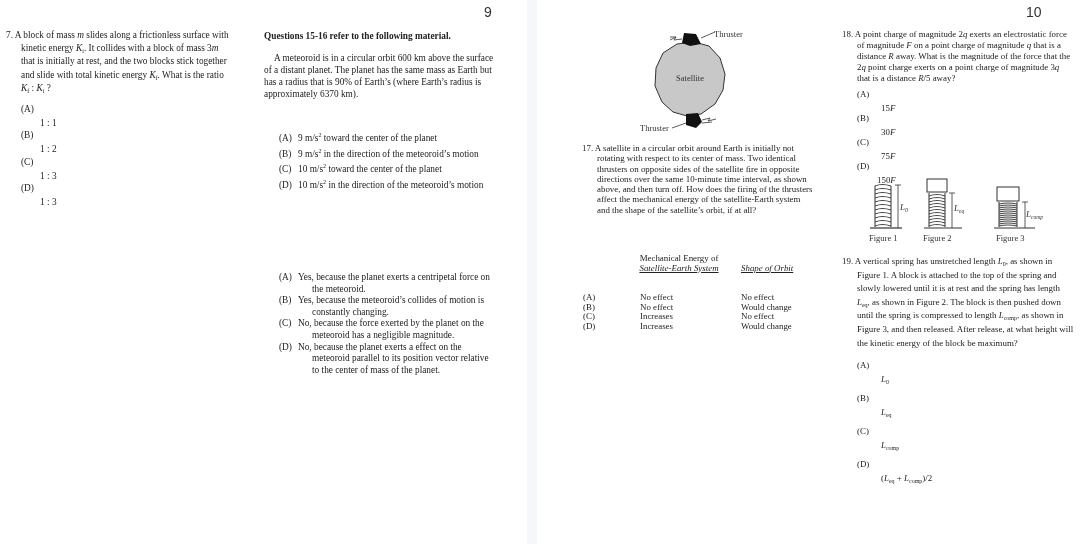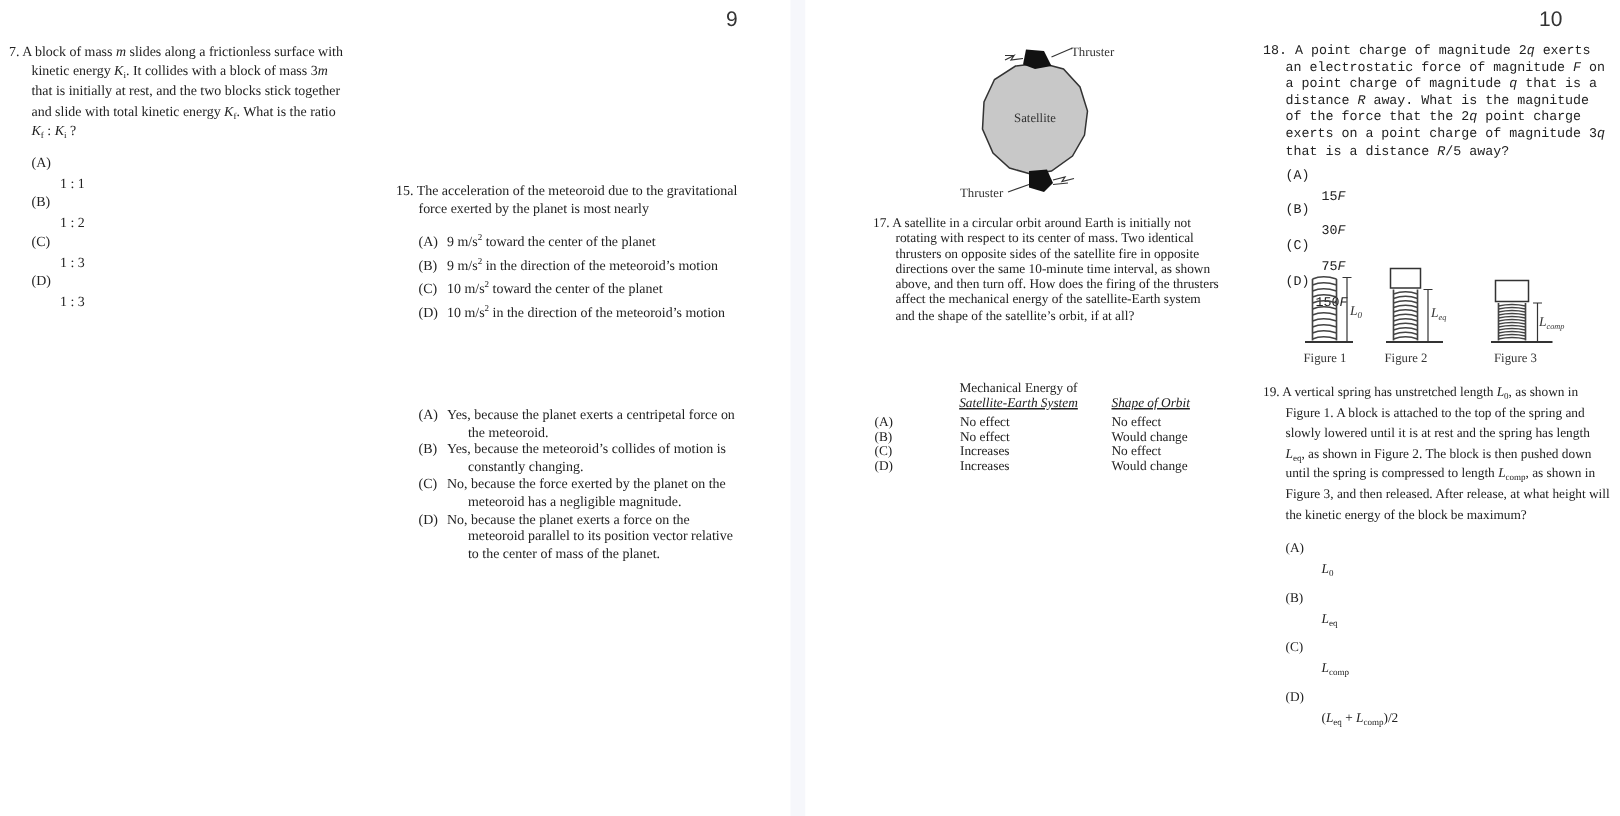"Questions 15-16 refer to the" div.t { html: none -> <div>Questions 15-16 refer to the following material.</div> }
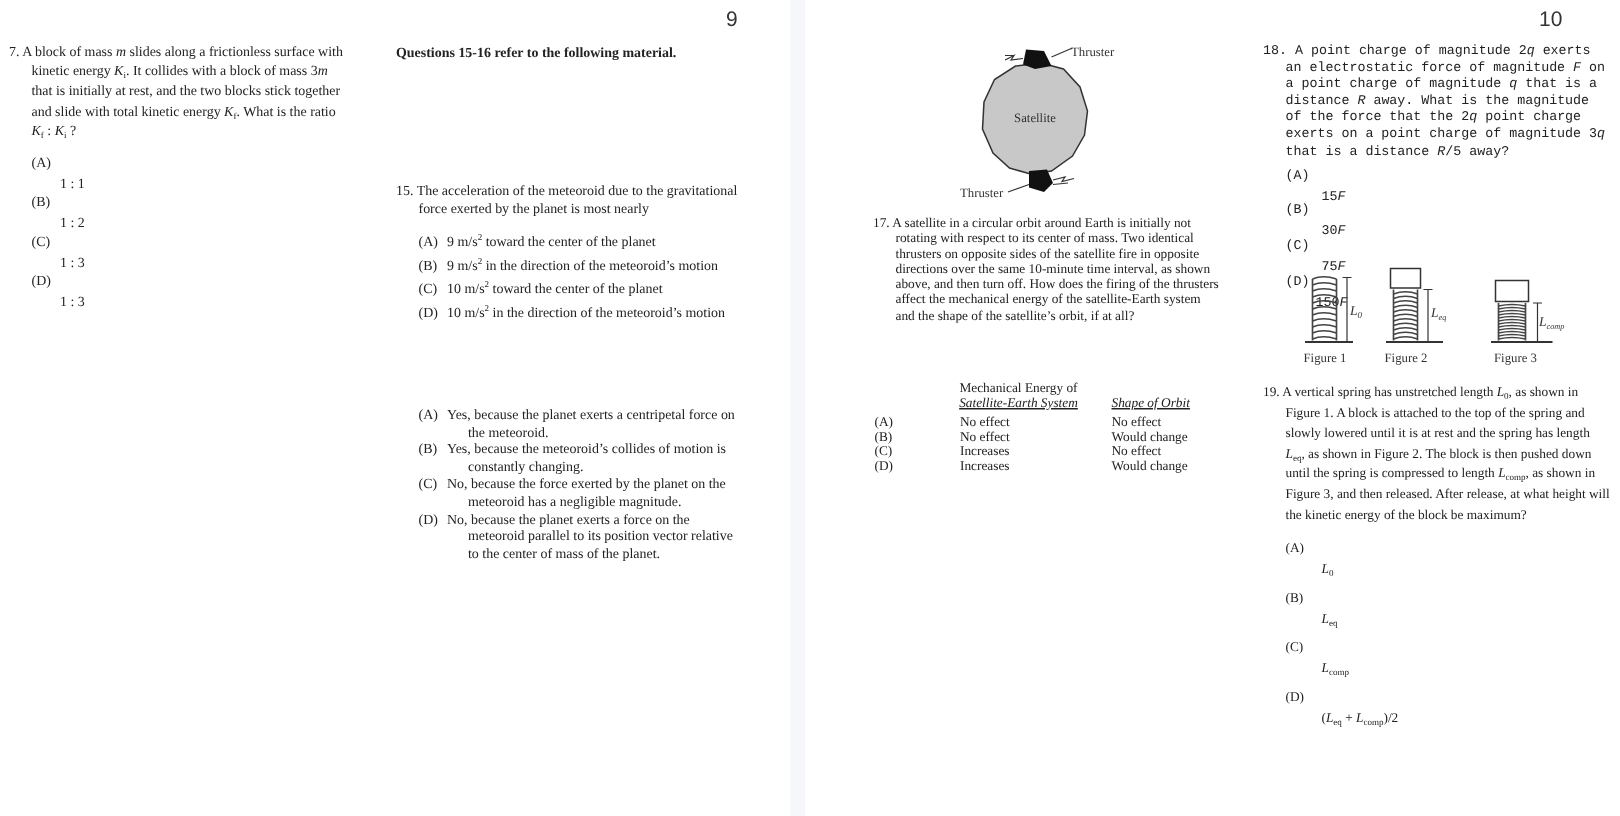"18. A point charge of" div.q { font-family: Liberation Mono, monospace -> none }
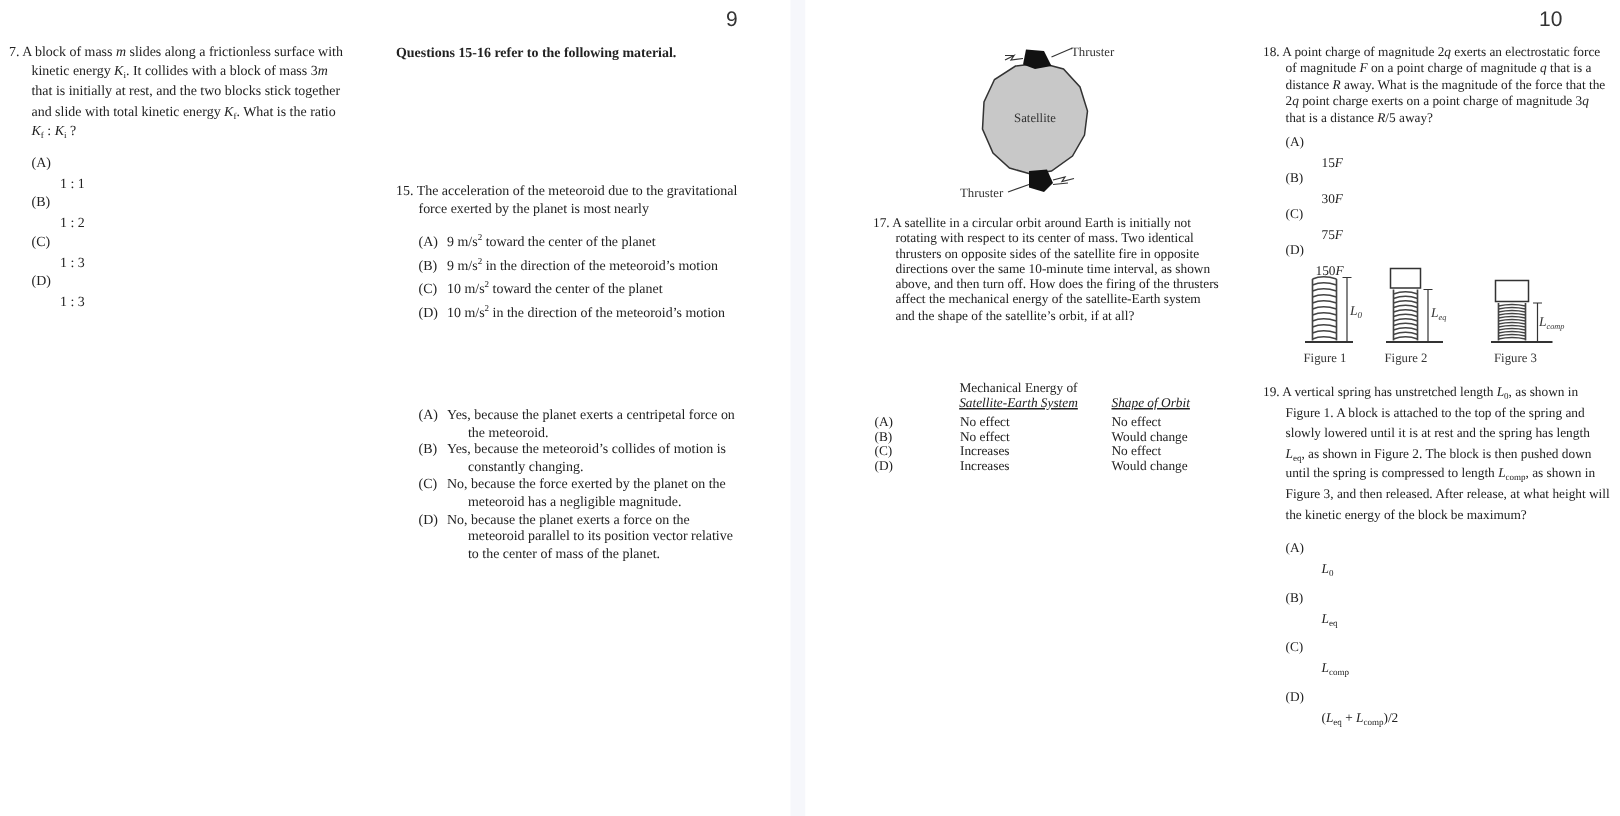"A meteoroid is in a" div.t { html: none -> <div>A meteoroid is in a circular orbit 600 km above the surface of a distant planet. The planet has the same mass as Earth but has a radius that is 90% of Earth’s (where Earth’s radius is approximately 6370 km).</div> }
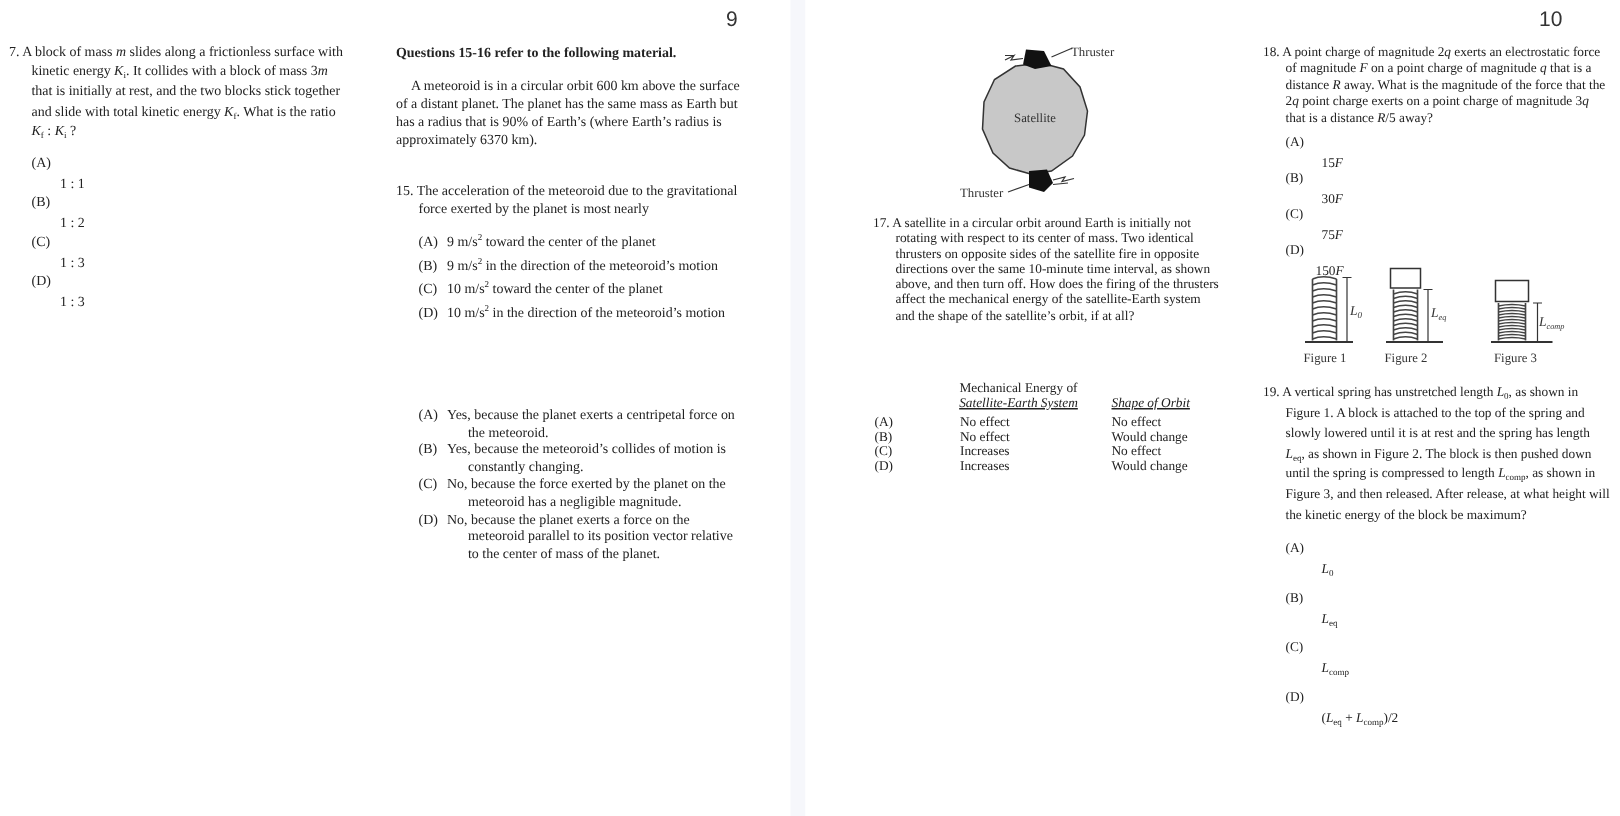"15. The acceleration of the" div.stem { html: <div><span>15.</span> <span>The acceleration of the meteoroid due to the gravitational force exerted by the planet is most nearly</span></div> -> none }
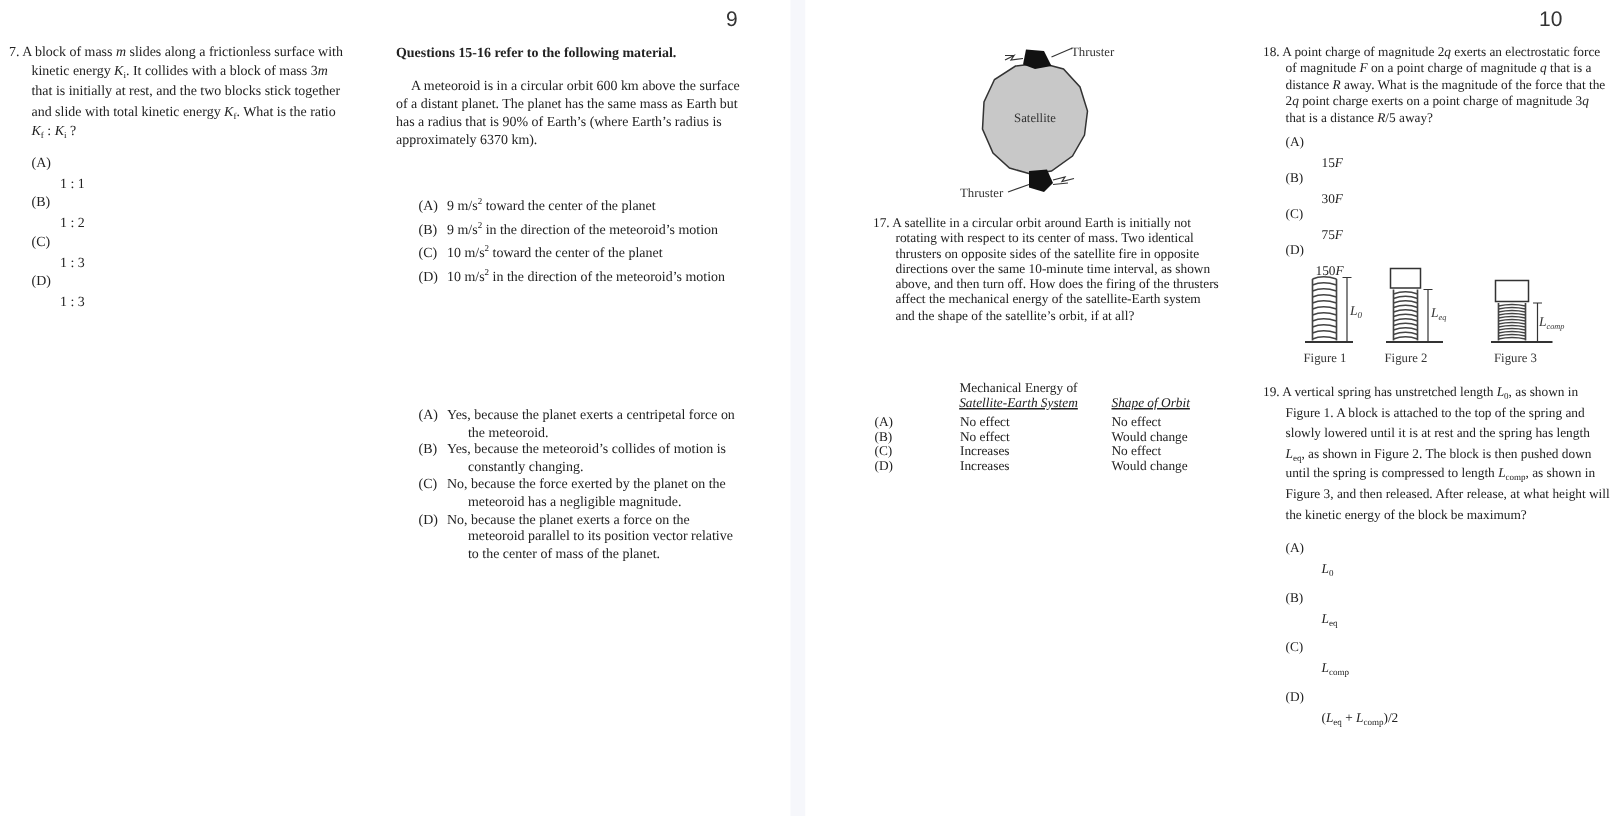"Mechanical Energy of" div.row { margin-bottom: 4px -> 20px }
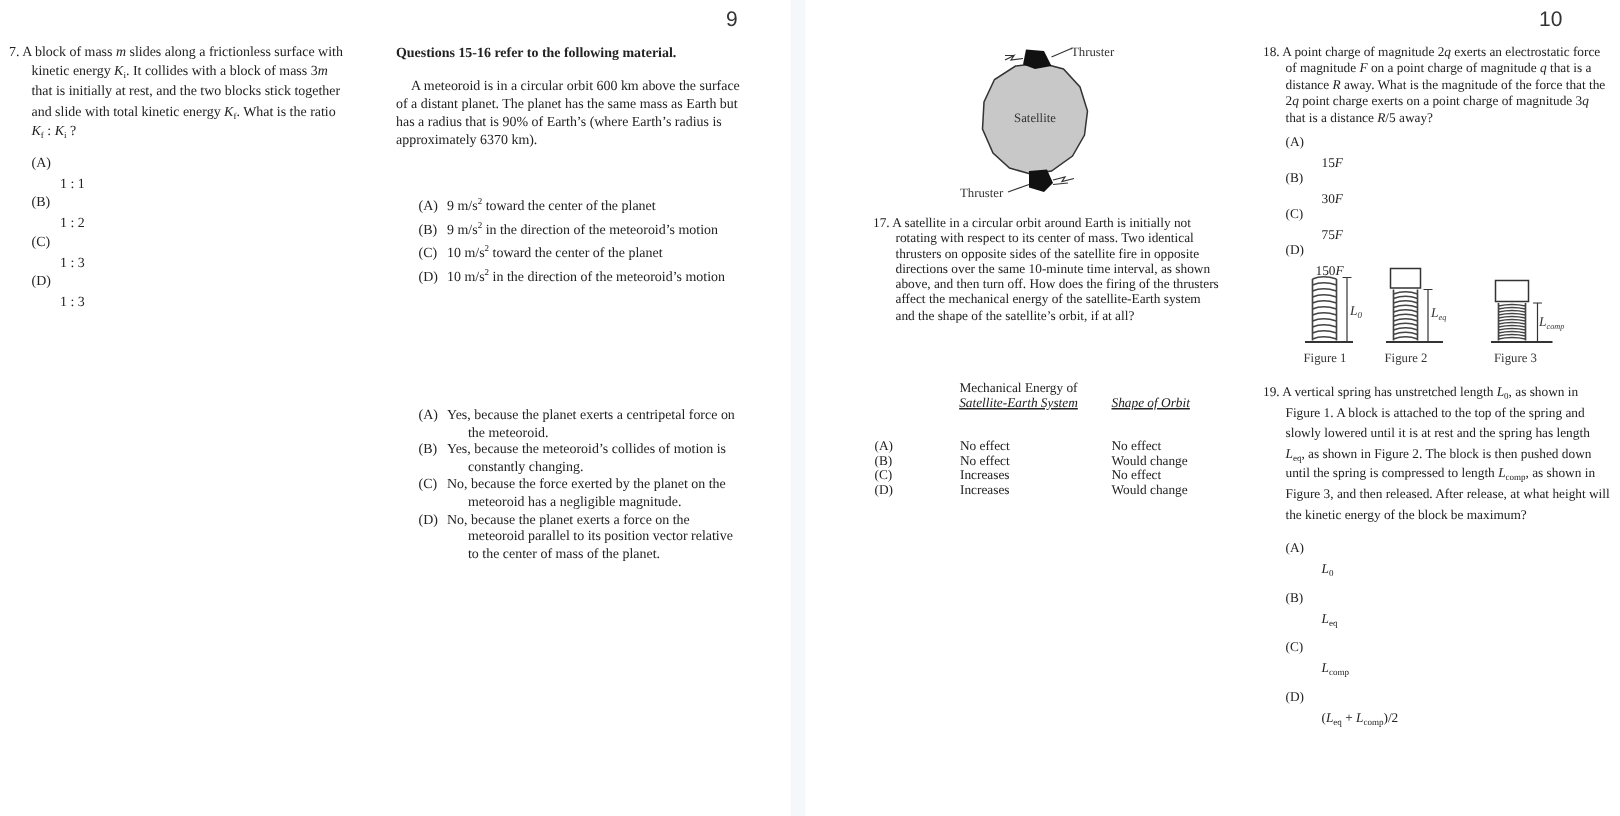"No, because the planet exerts" span.txt { text: force -> effect }
